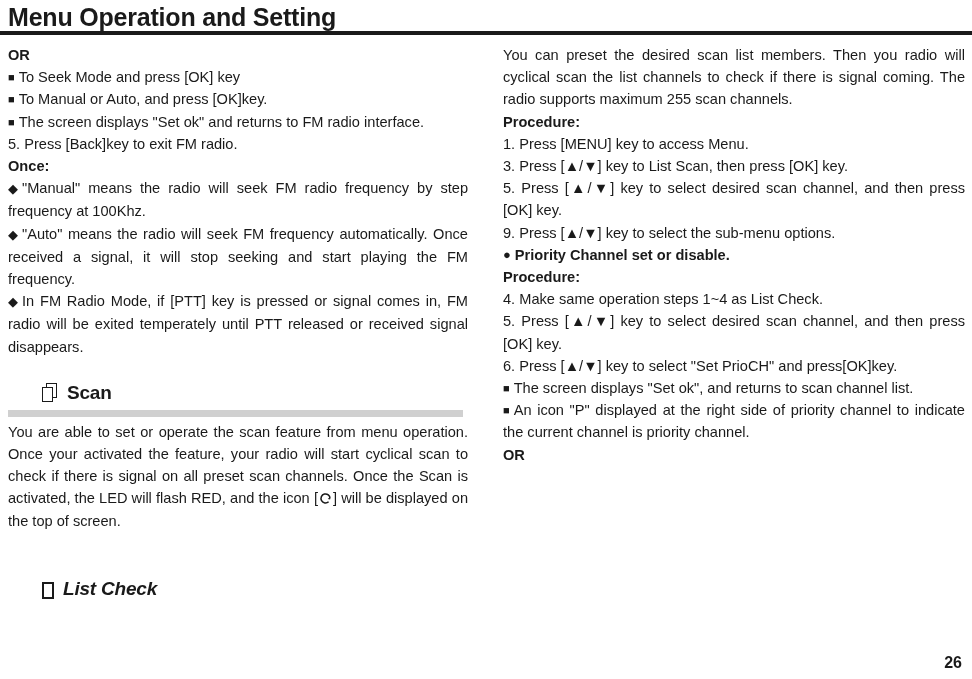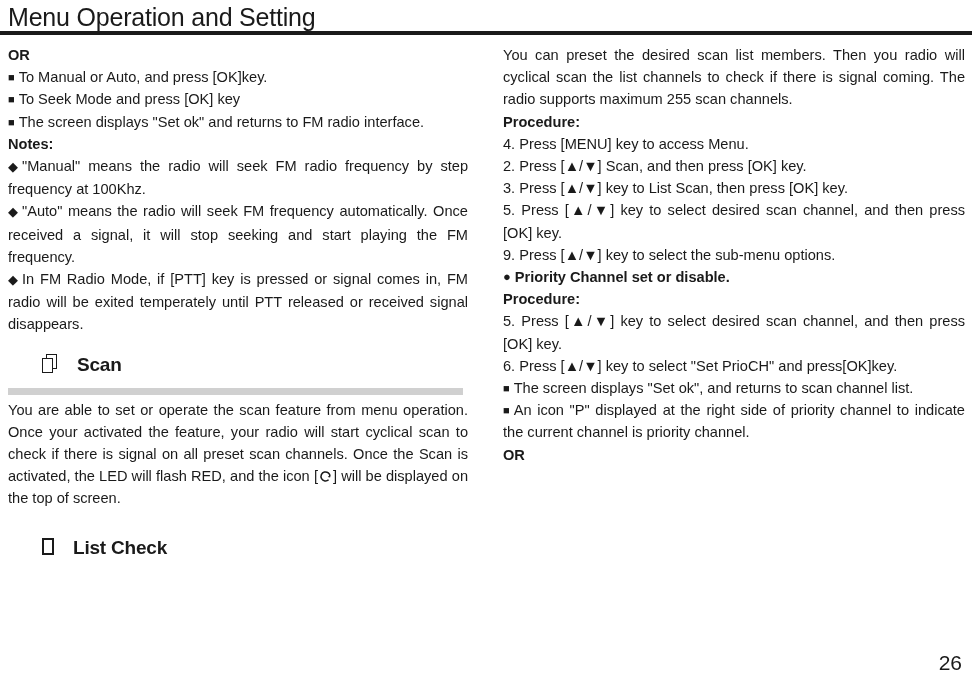"Menu Operation and Setting" .page-title { font-weight: normal -> bold }
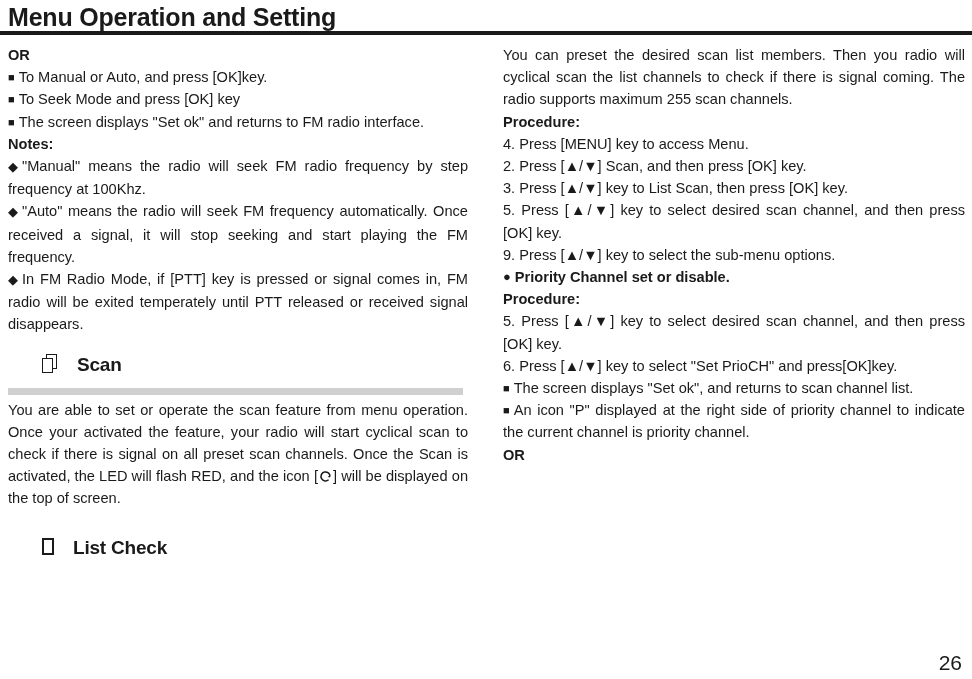"■ To Manual or Auto," div.line { order: before "■ To Seek Mode and" -> after "■ To Seek Mode and" }
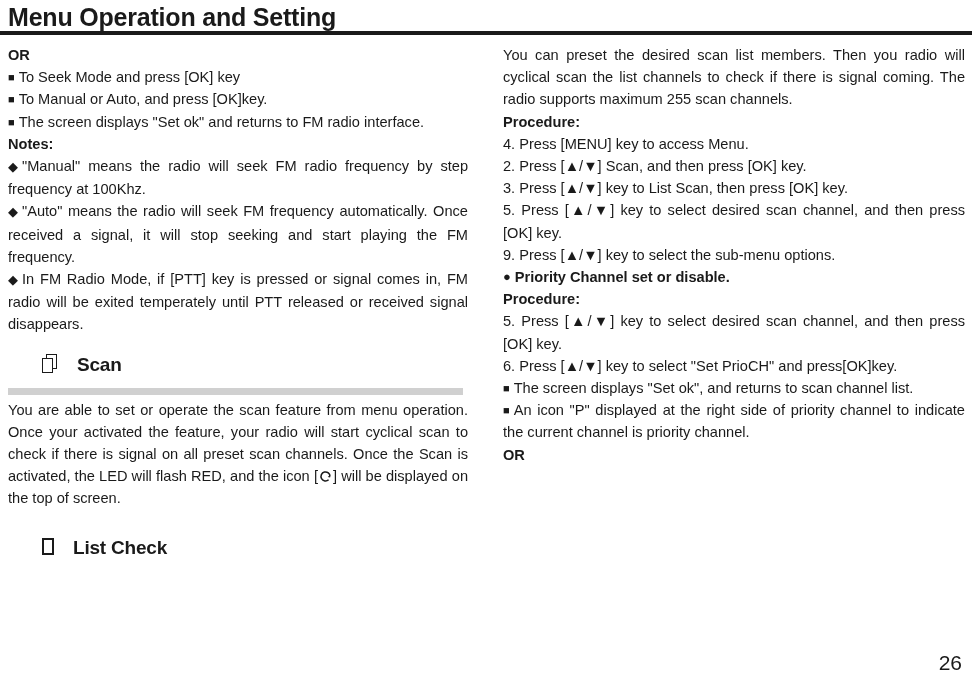"5. Press [Back]key to exit" div.line { html: none -> <div>5. Press [Back]key to exit FM radio.</div> }
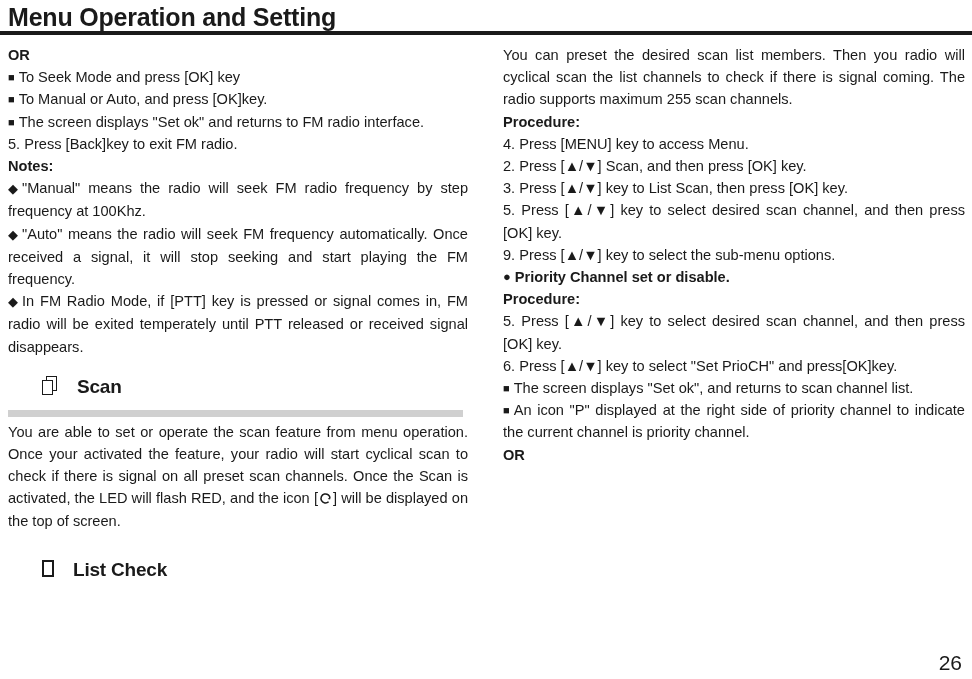"4. Press [MENU] key to" div.line { text: 4 -> 1 }
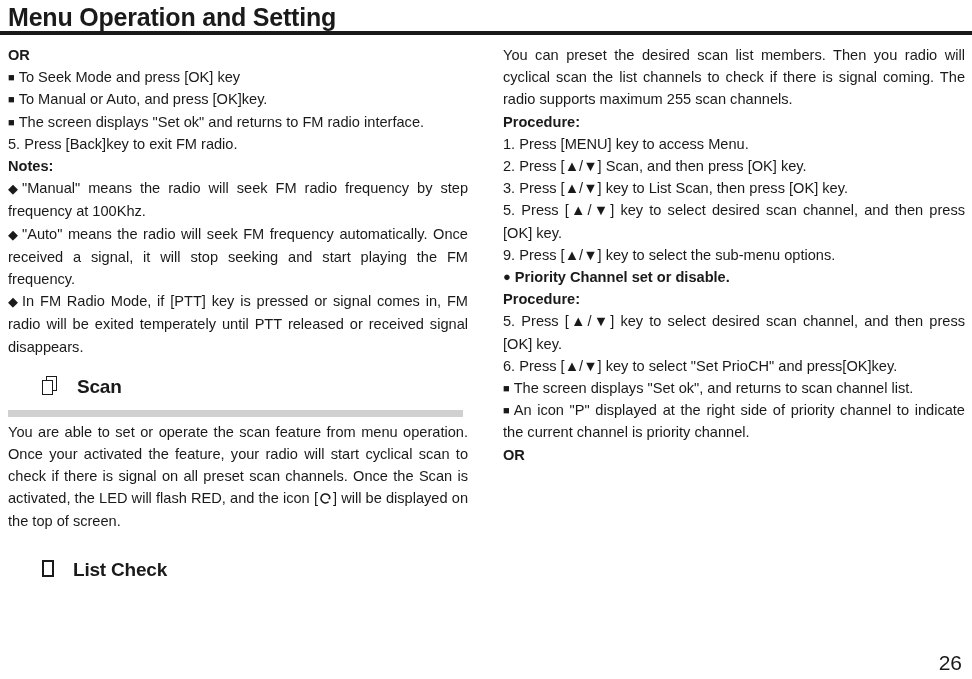"Notes:" div.line { text: Notes -> Once }
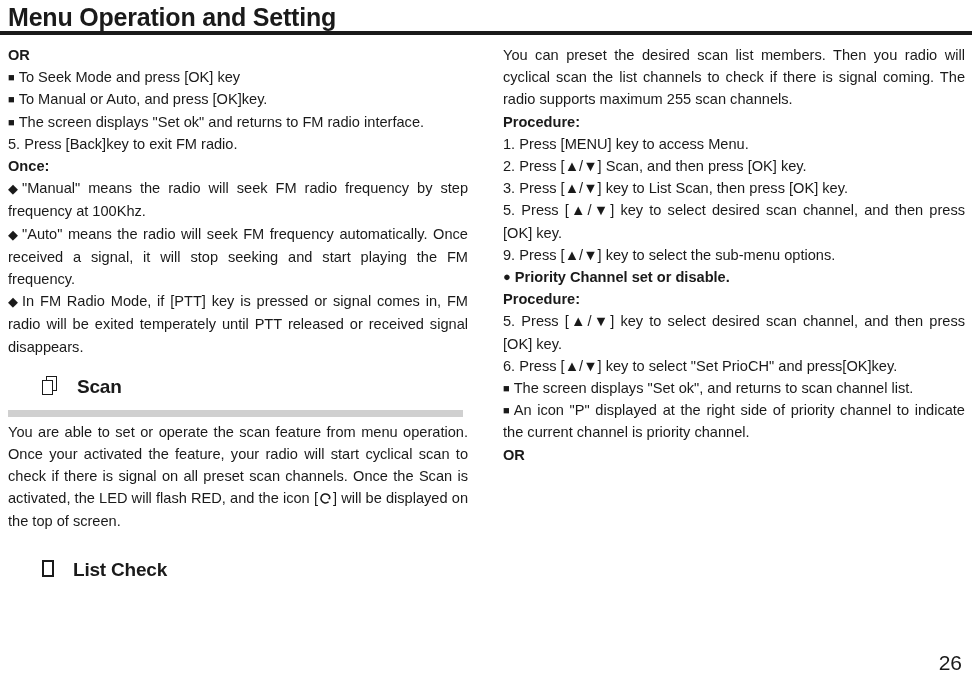"2. Press [▲/▼] Scan, and" div.line { html: <div>2. Press [▲/▼] Scan, and then press [OK] key.</div> -> none }
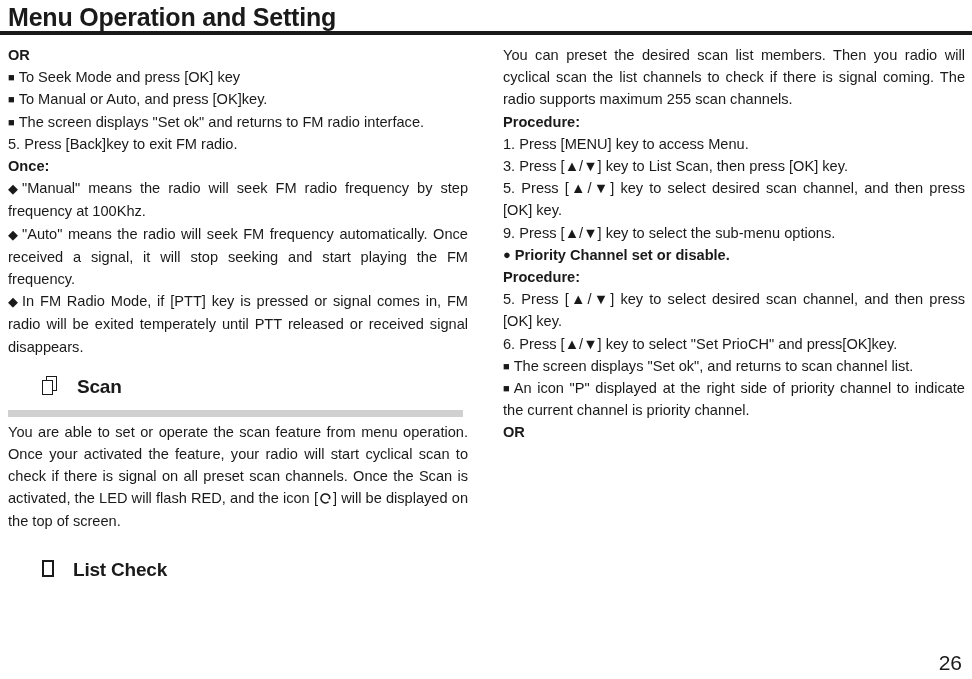"4. Make same operation steps" div.line { html: none -> <div>4. Make same operation steps 1~4 as List Check.</div> }
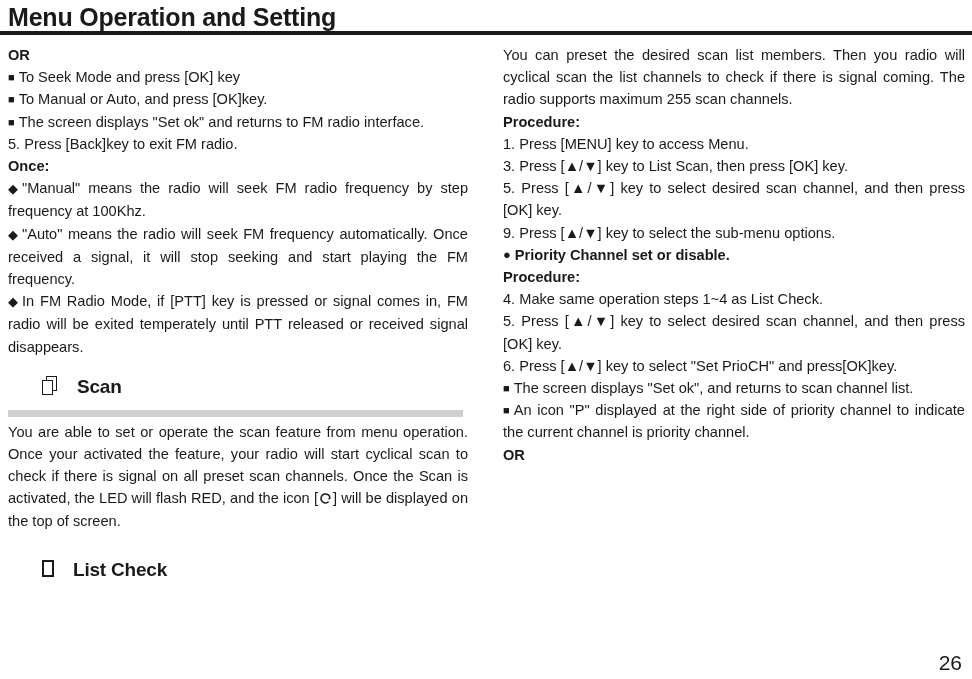"Scan" .section-head { align-items: flex-start -> flex-end; gap: 18px -> 8px }
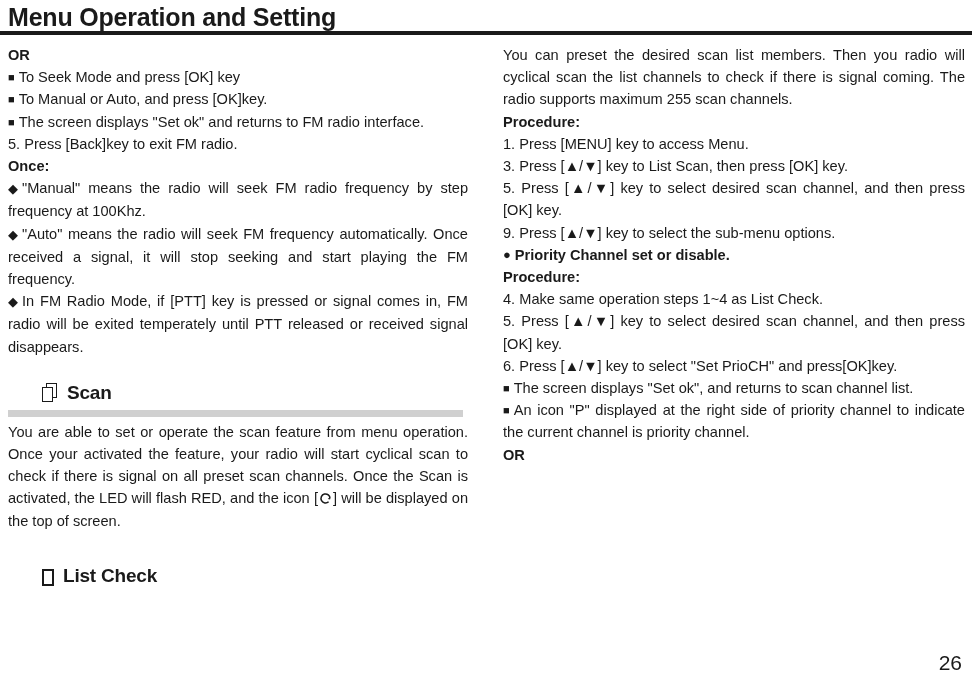"List Check" div.section { font-style: none -> italic; margin-top: 27px -> 40px }
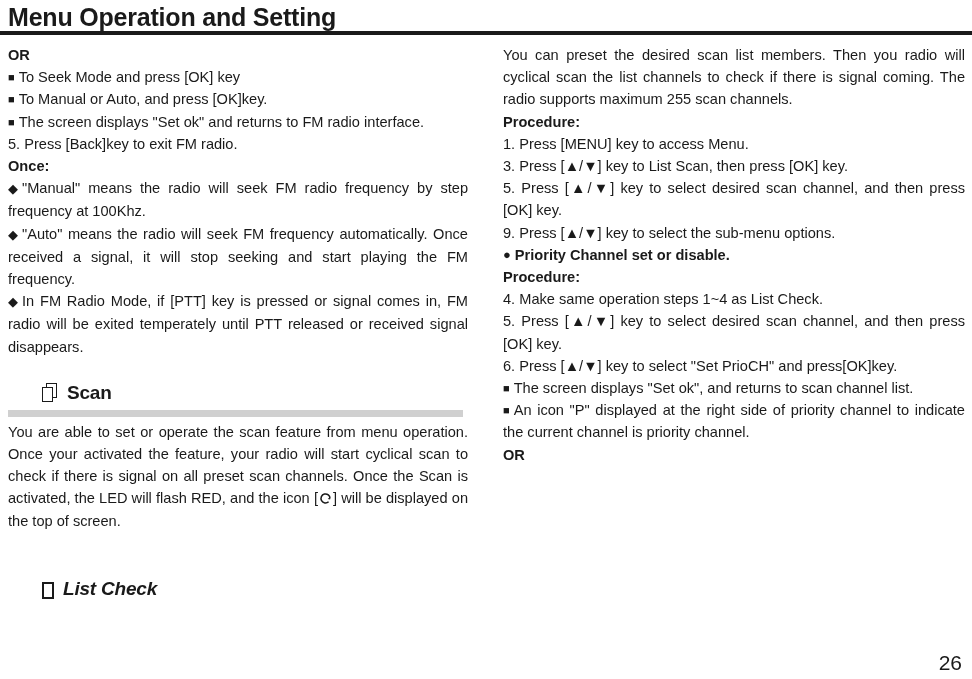"26" .page-number { font-size: 21px -> 16px; font-weight: normal -> bold }
